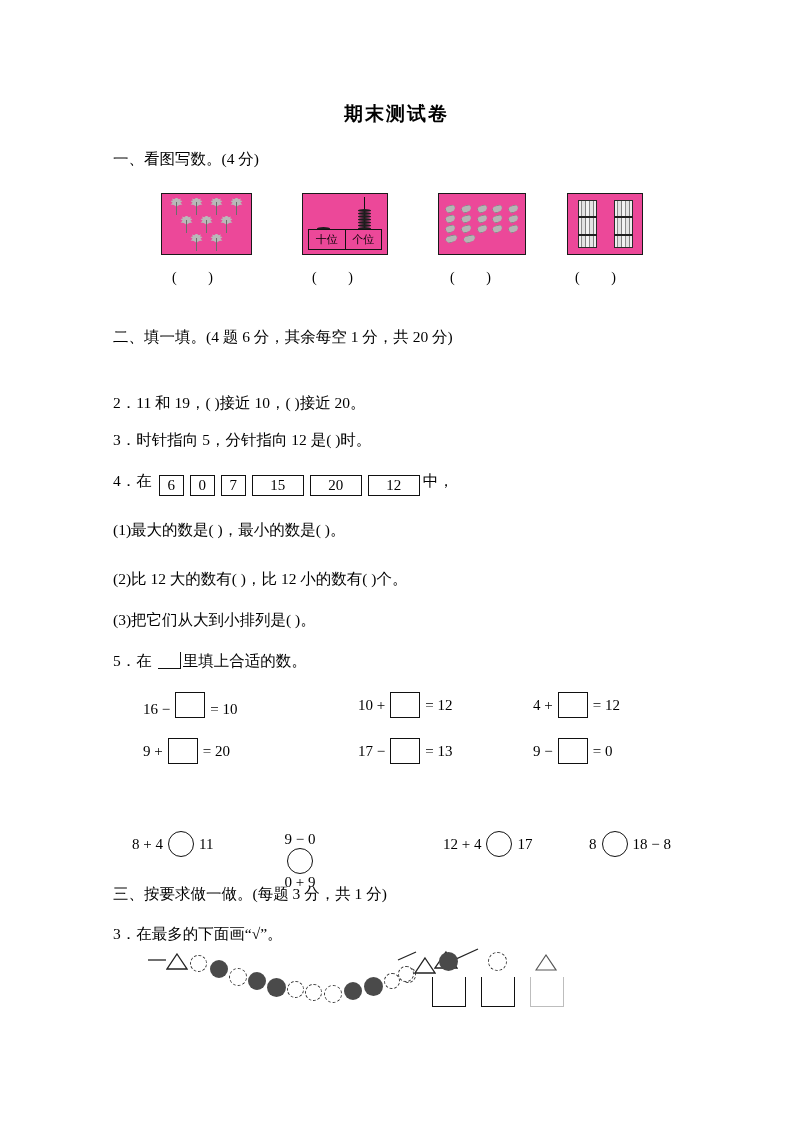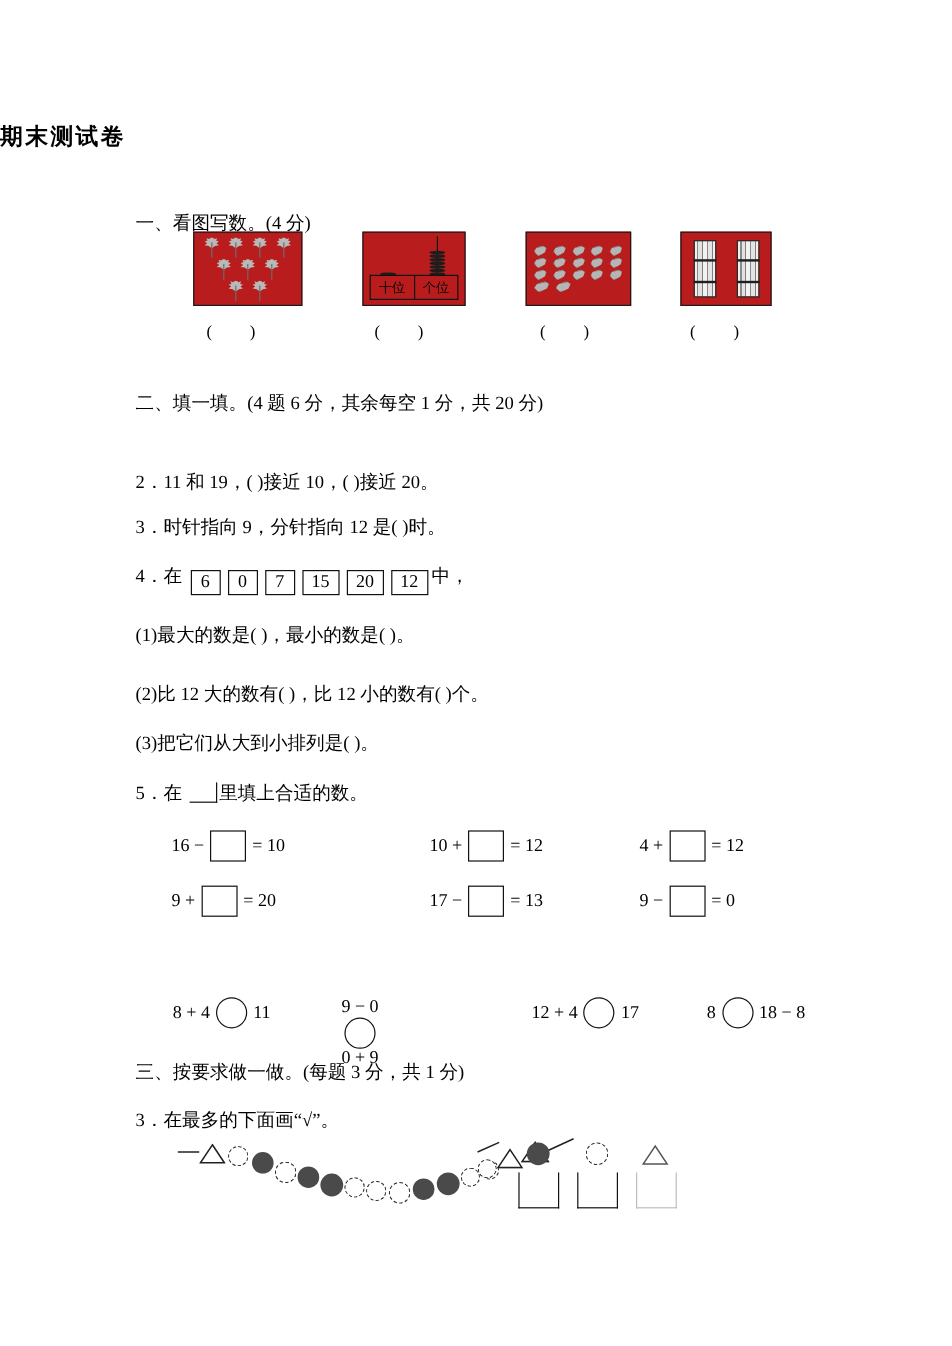"期末测试卷" .doc-title { text-align: left -> center }
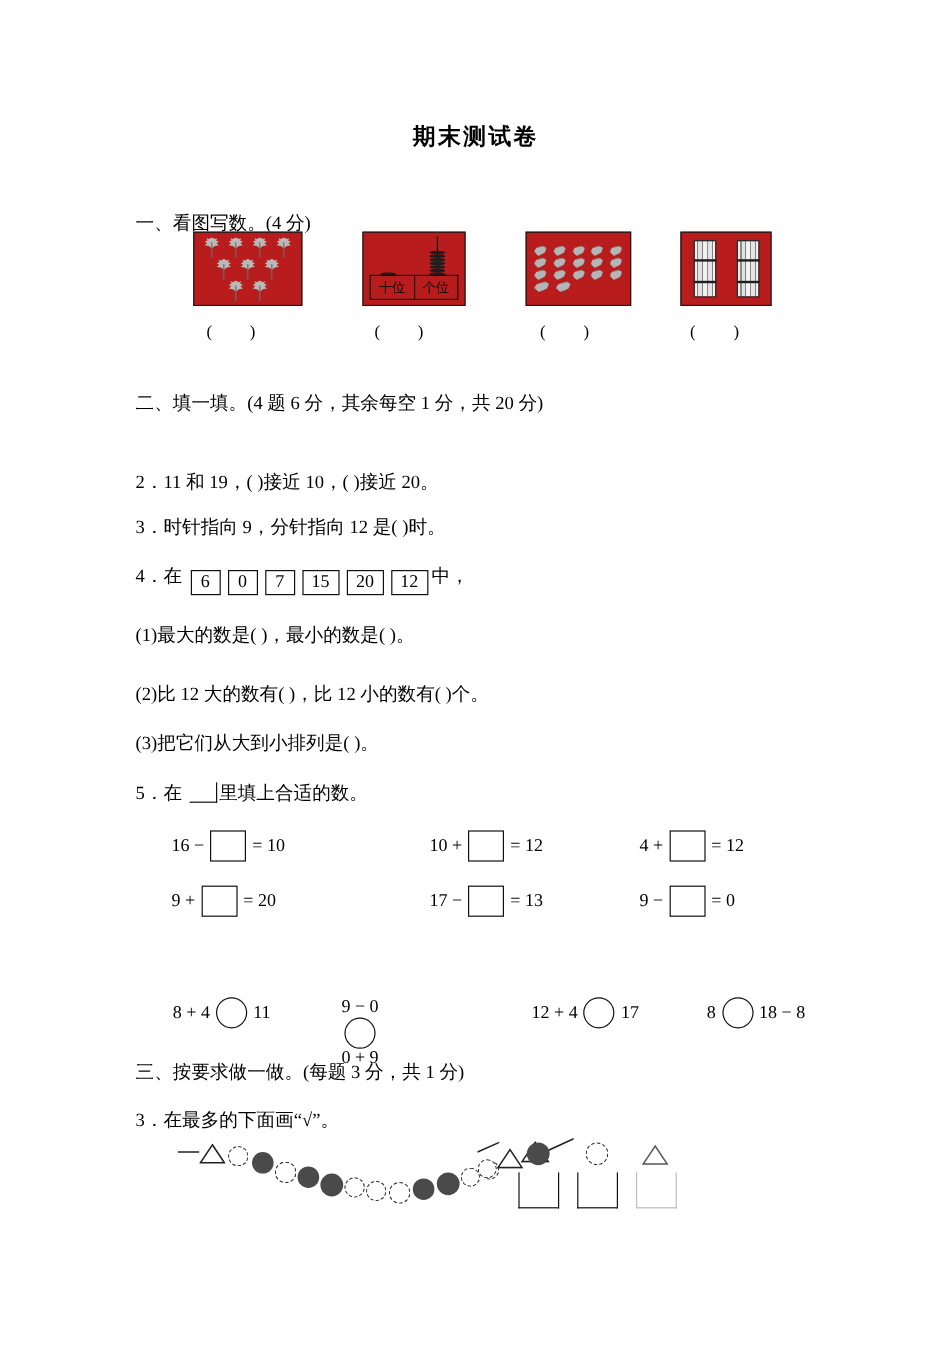"一、看图写数。(4 分)" div.line { margin-top: 28px -> none }
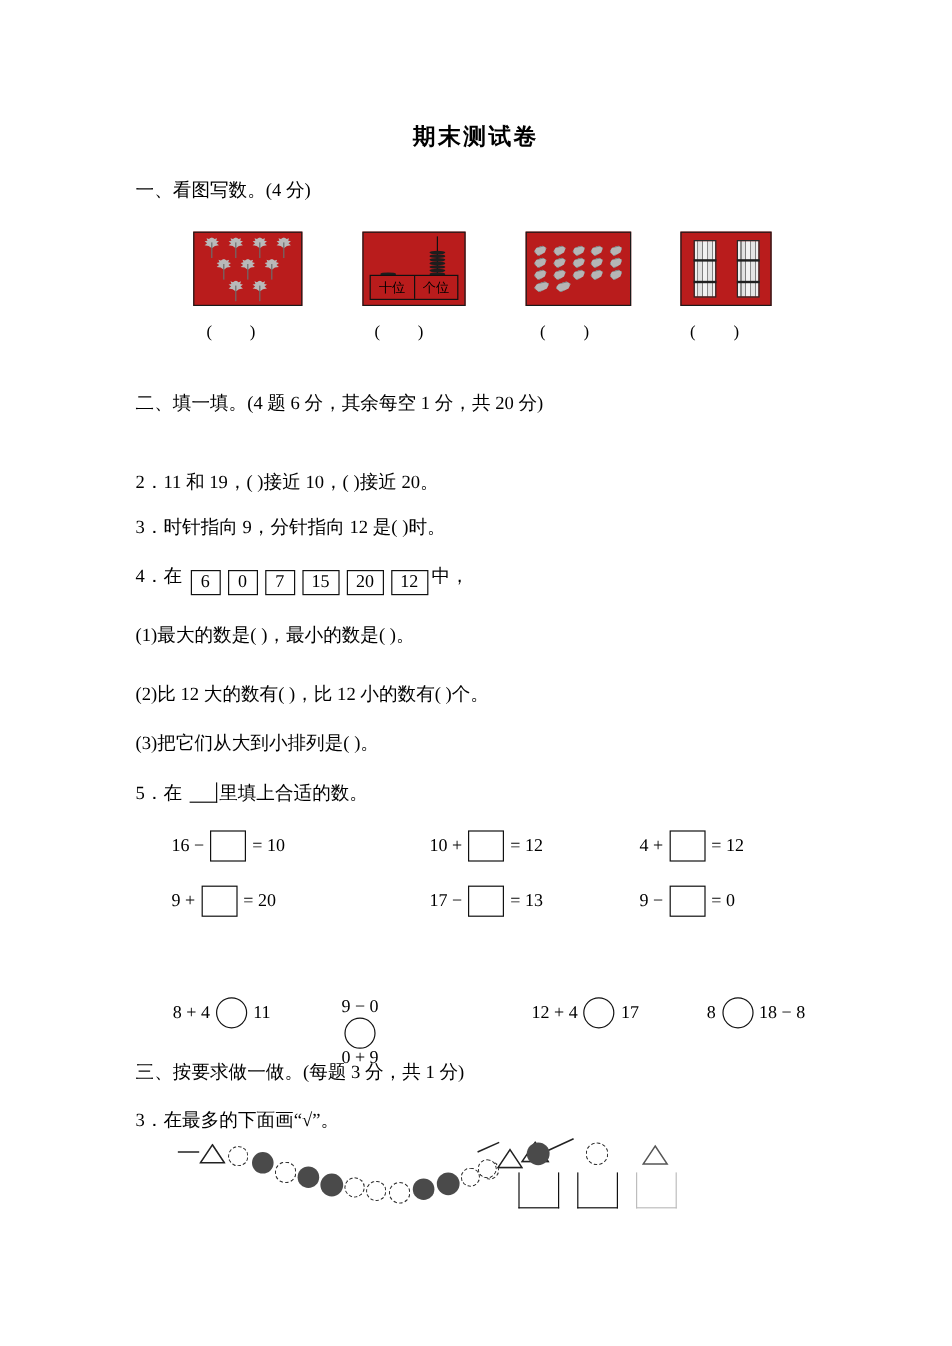"十位" .pic-box { background: #b91c1c -> #ec4899 }
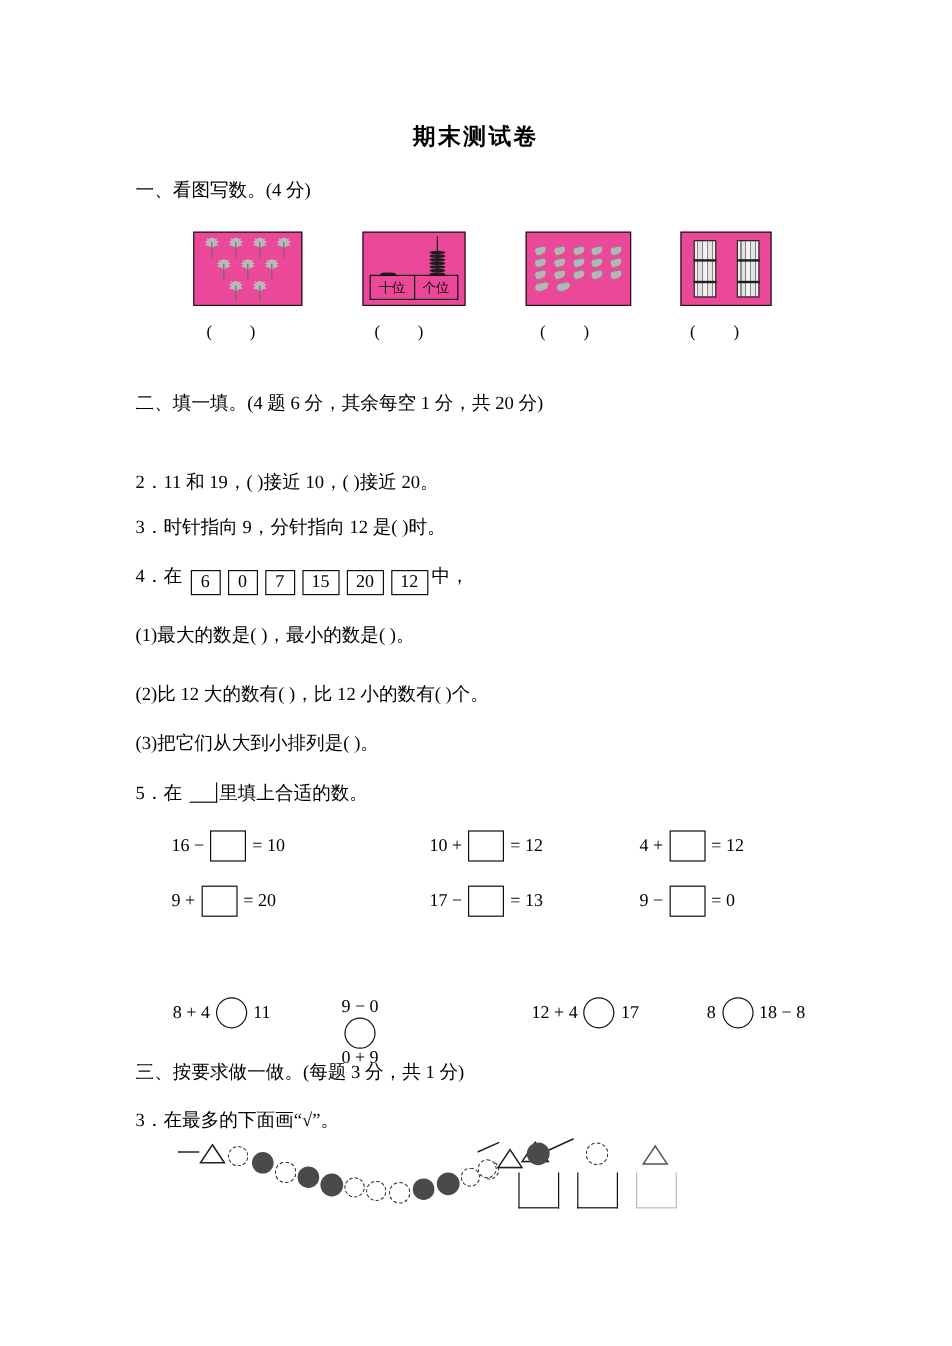"3．时针指向 9，分针指向 12 是( )时。" div.line { text: 9 -> 5 }
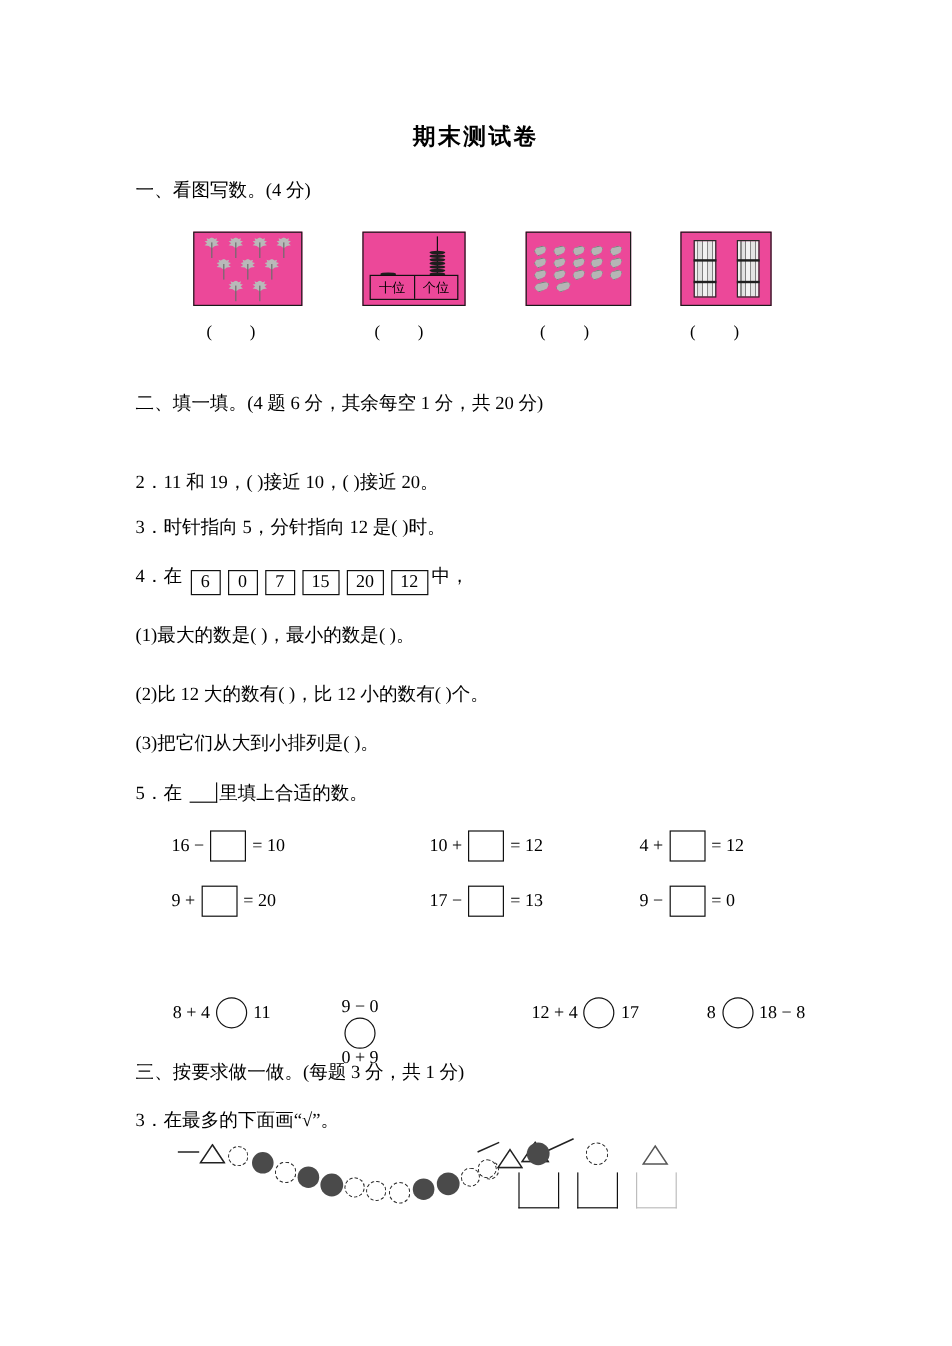"15" .numbox.w2 { width: 31px -> 52px }
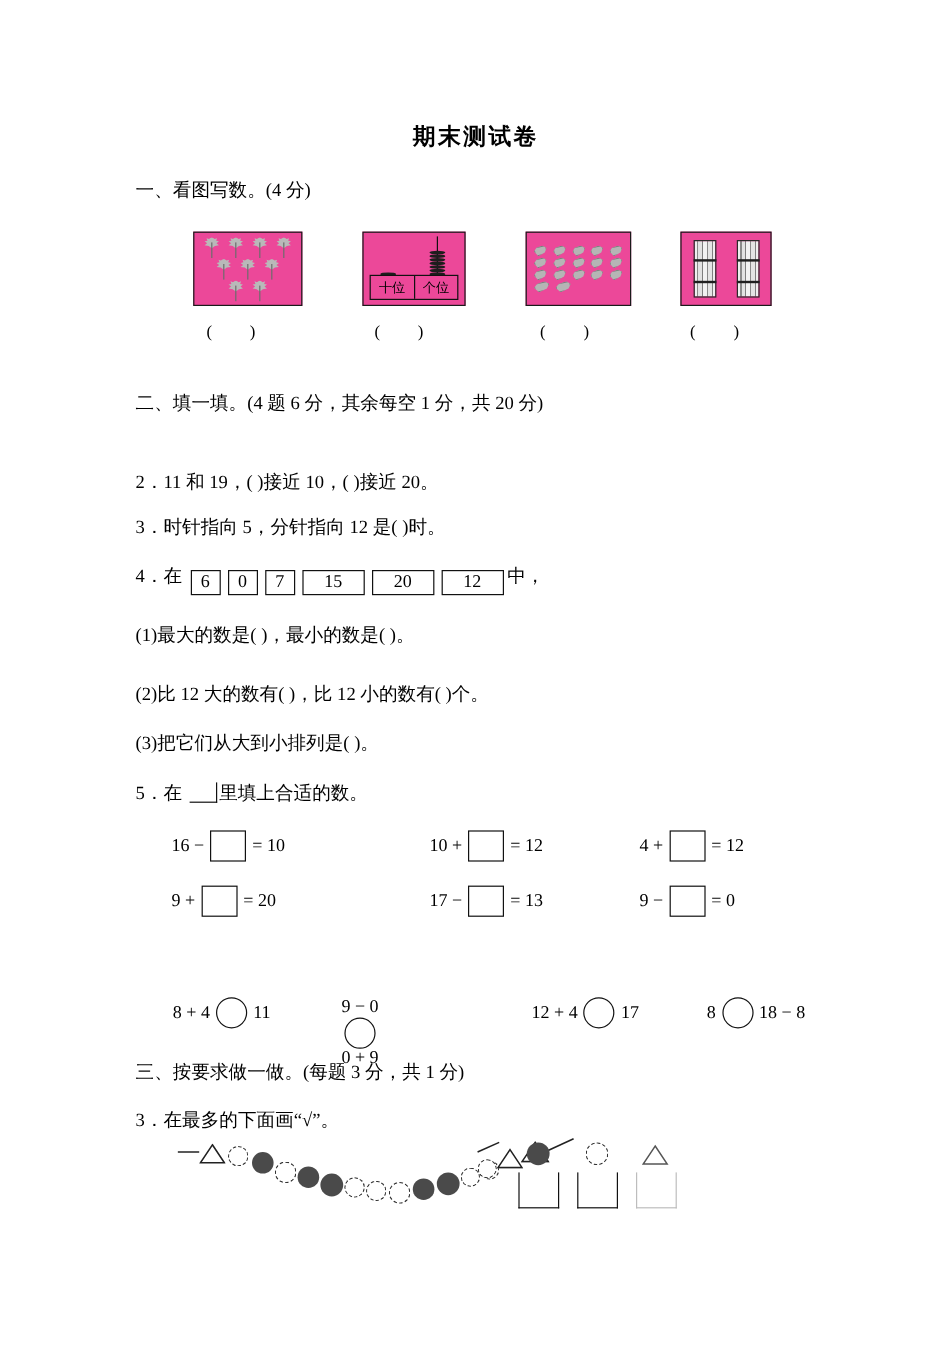"16 −" div.eqn { align-items: none -> flex-end }
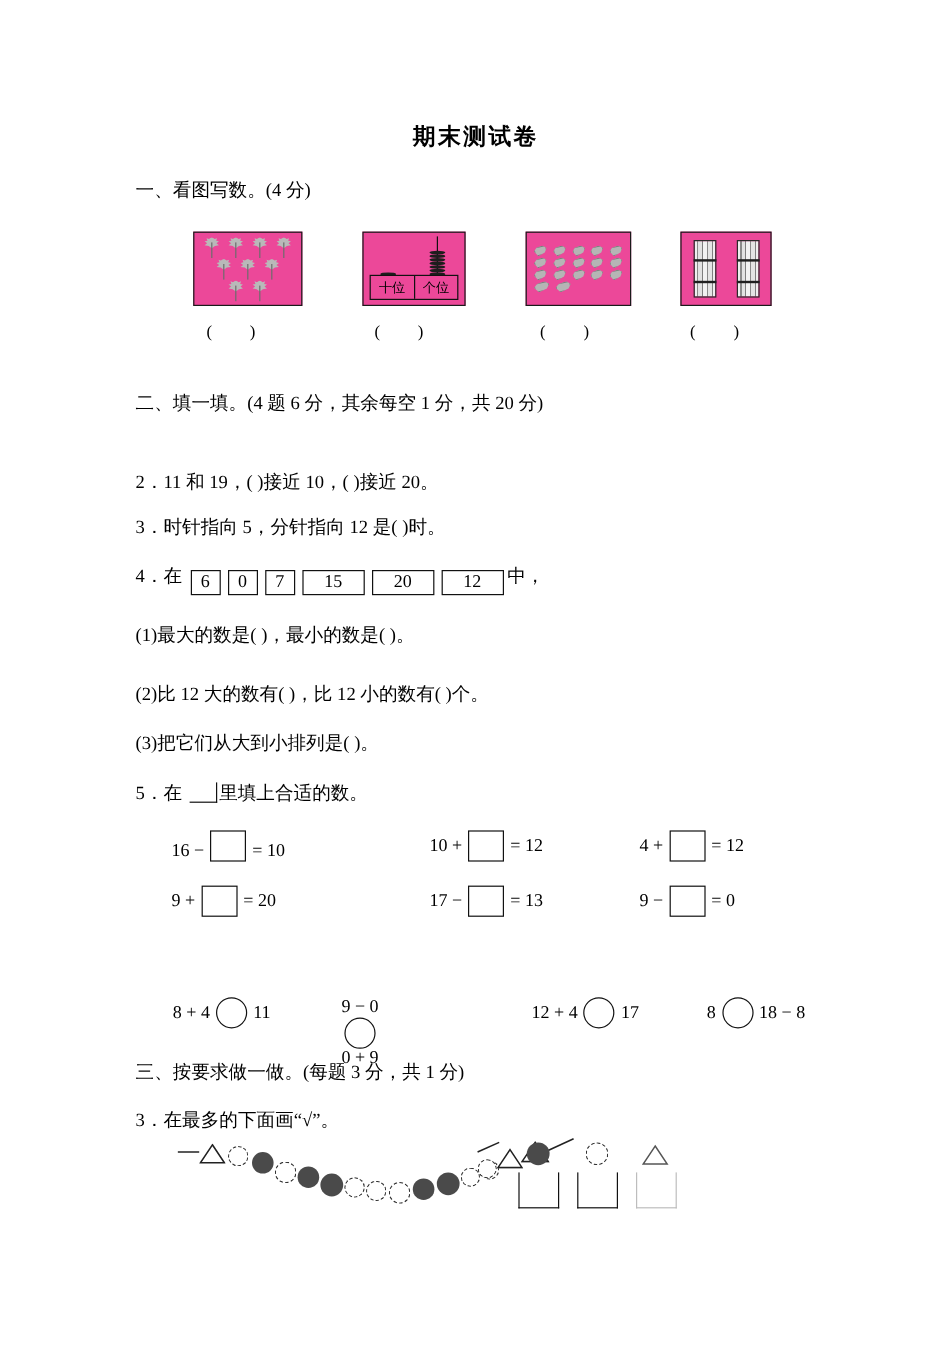"8 + 4" div.cmp { left: 144px -> 132px }
